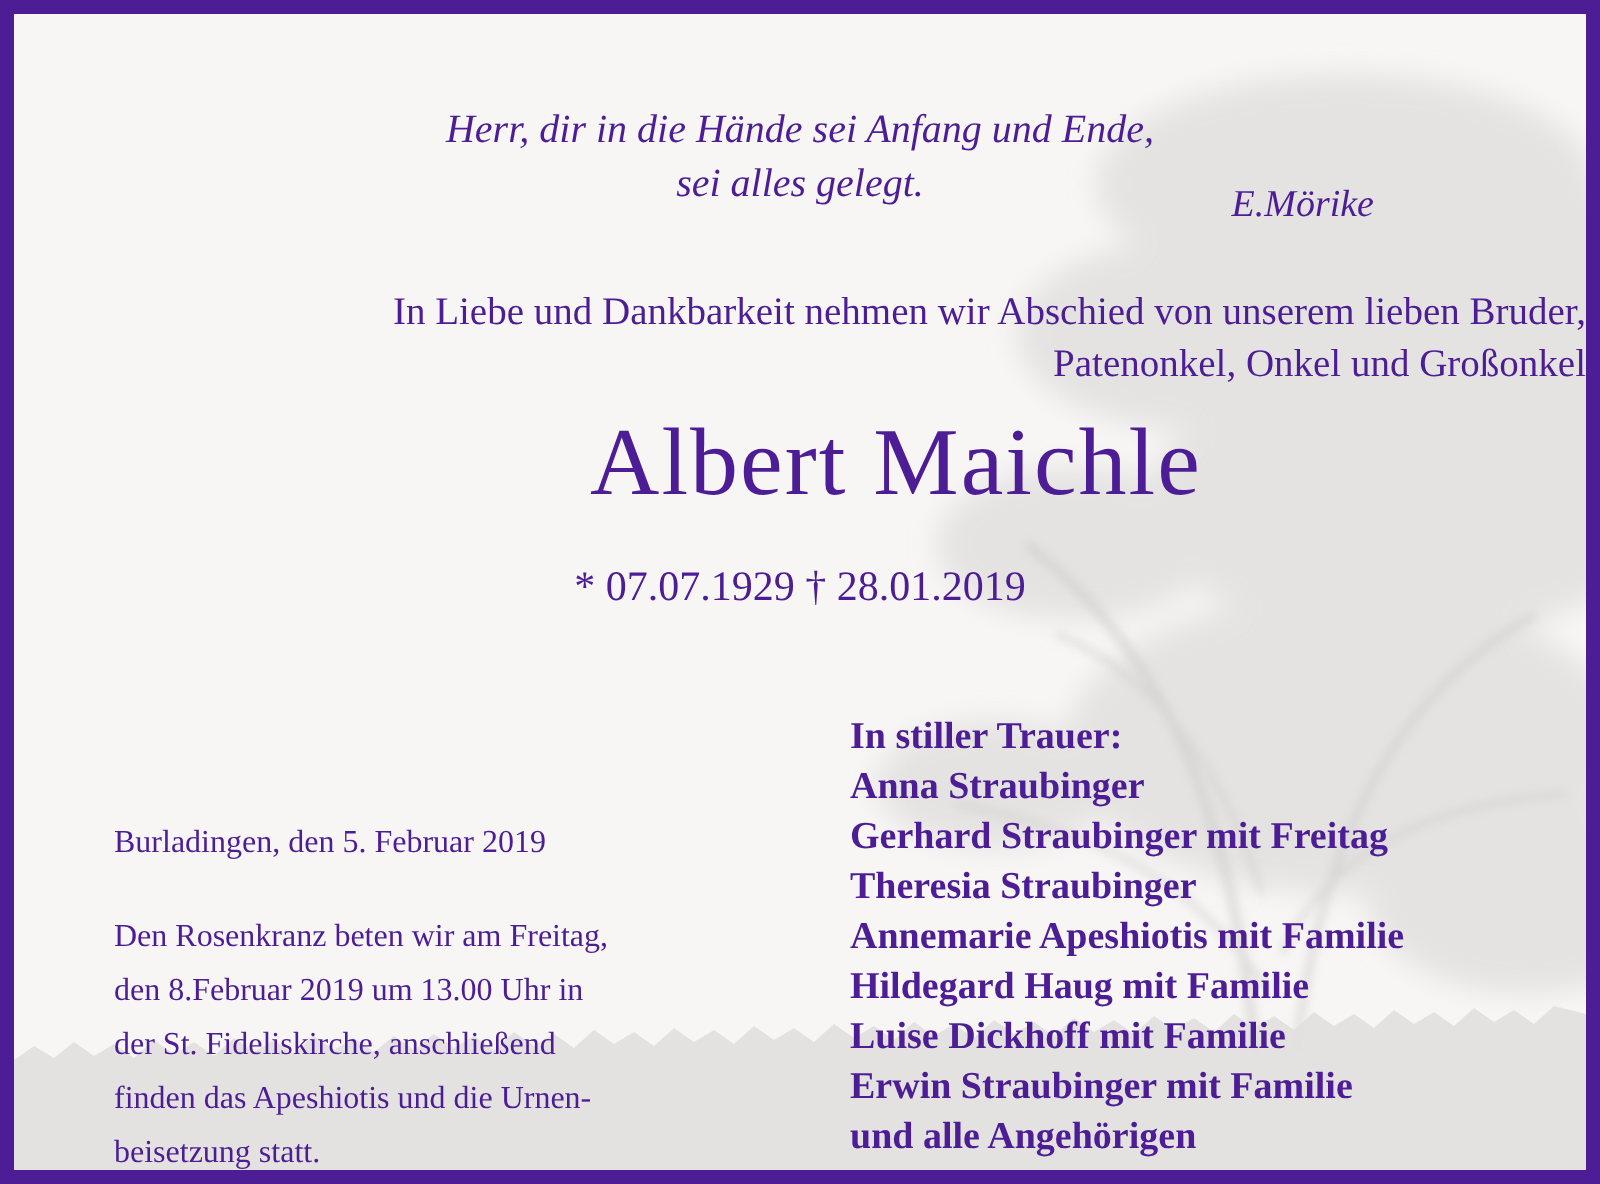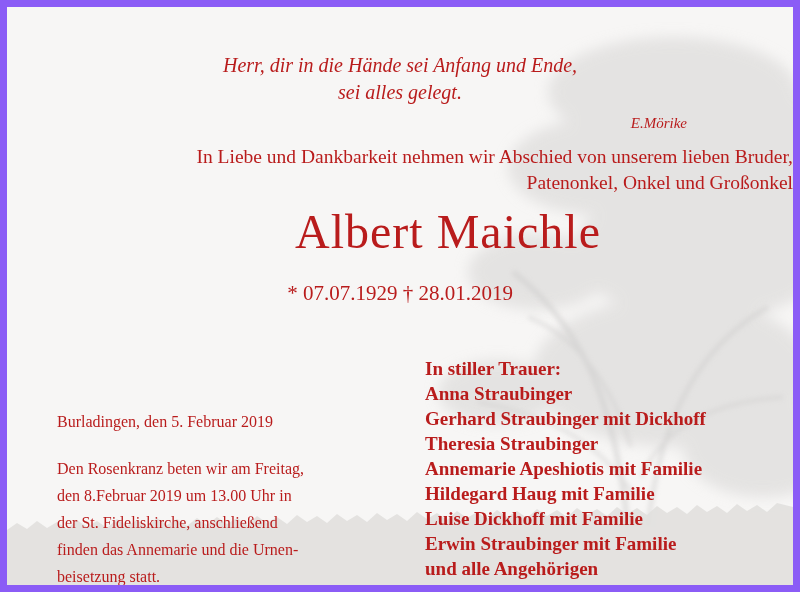"Herr, dir in die Hände" .page { border: 7px solid #8b5cf6 -> 7px solid #4c1d95; color: #b91c1c -> #4c1d95 }
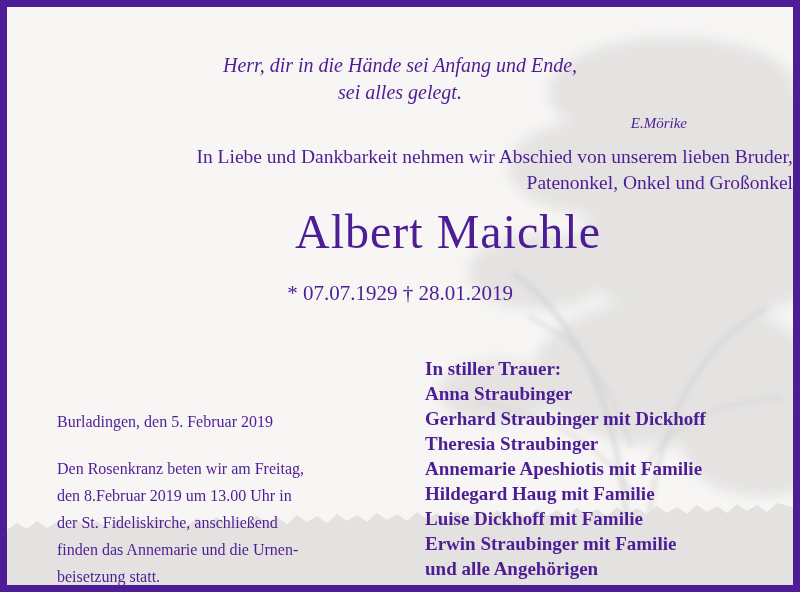"E.Mörike" .epigraph-author { font-size: 15px -> 19px; top: 108px -> 85px }
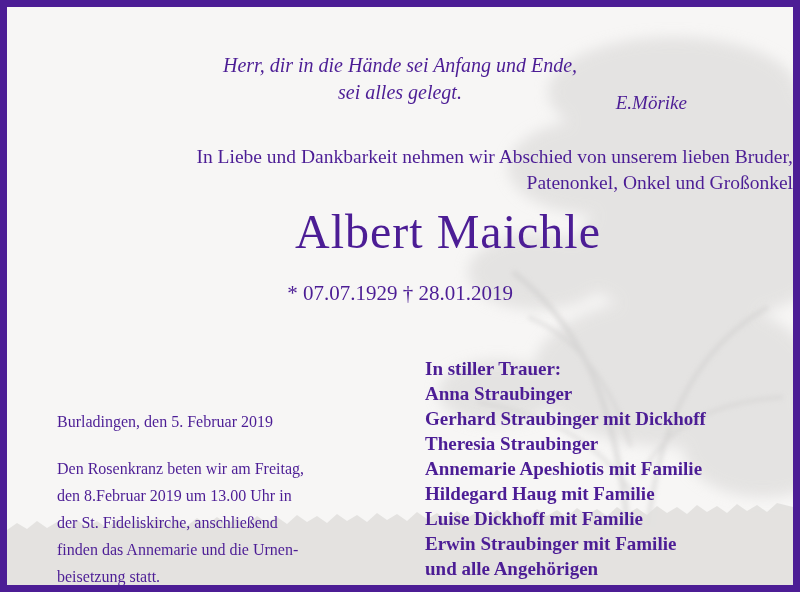"Gerhard Straubinger mit Dickhoff" div { text: Dickhoff -> Freitag }
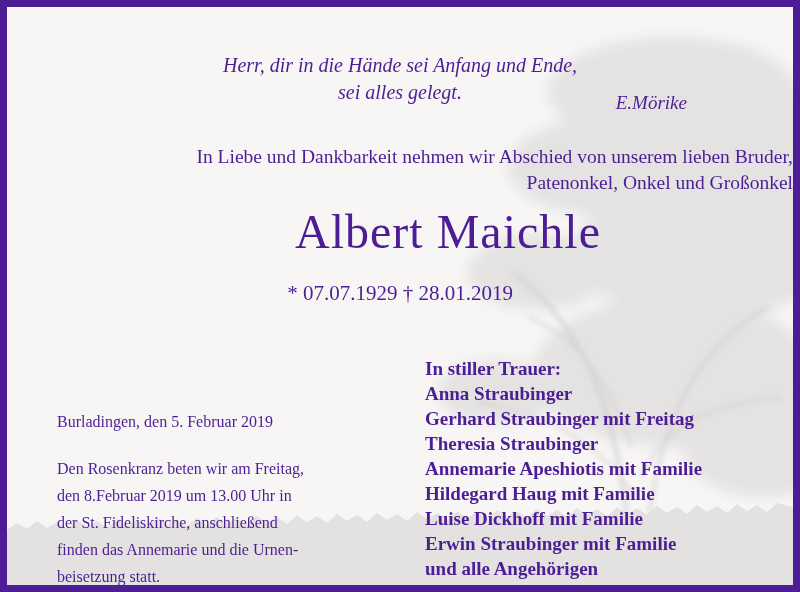"finden das Annemarie und die" div { text: Annemarie -> Apeshiotis }
